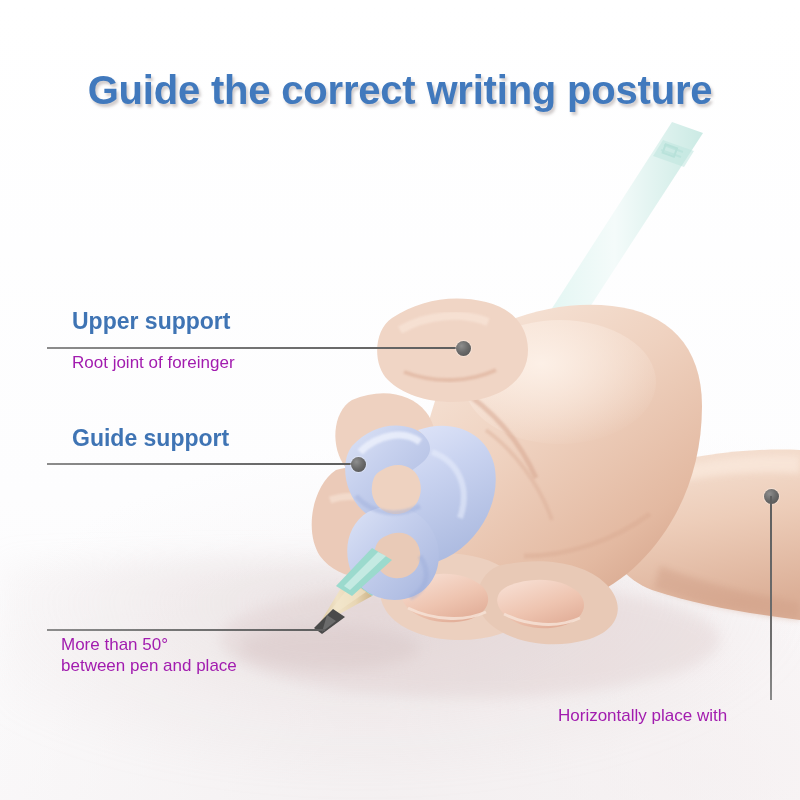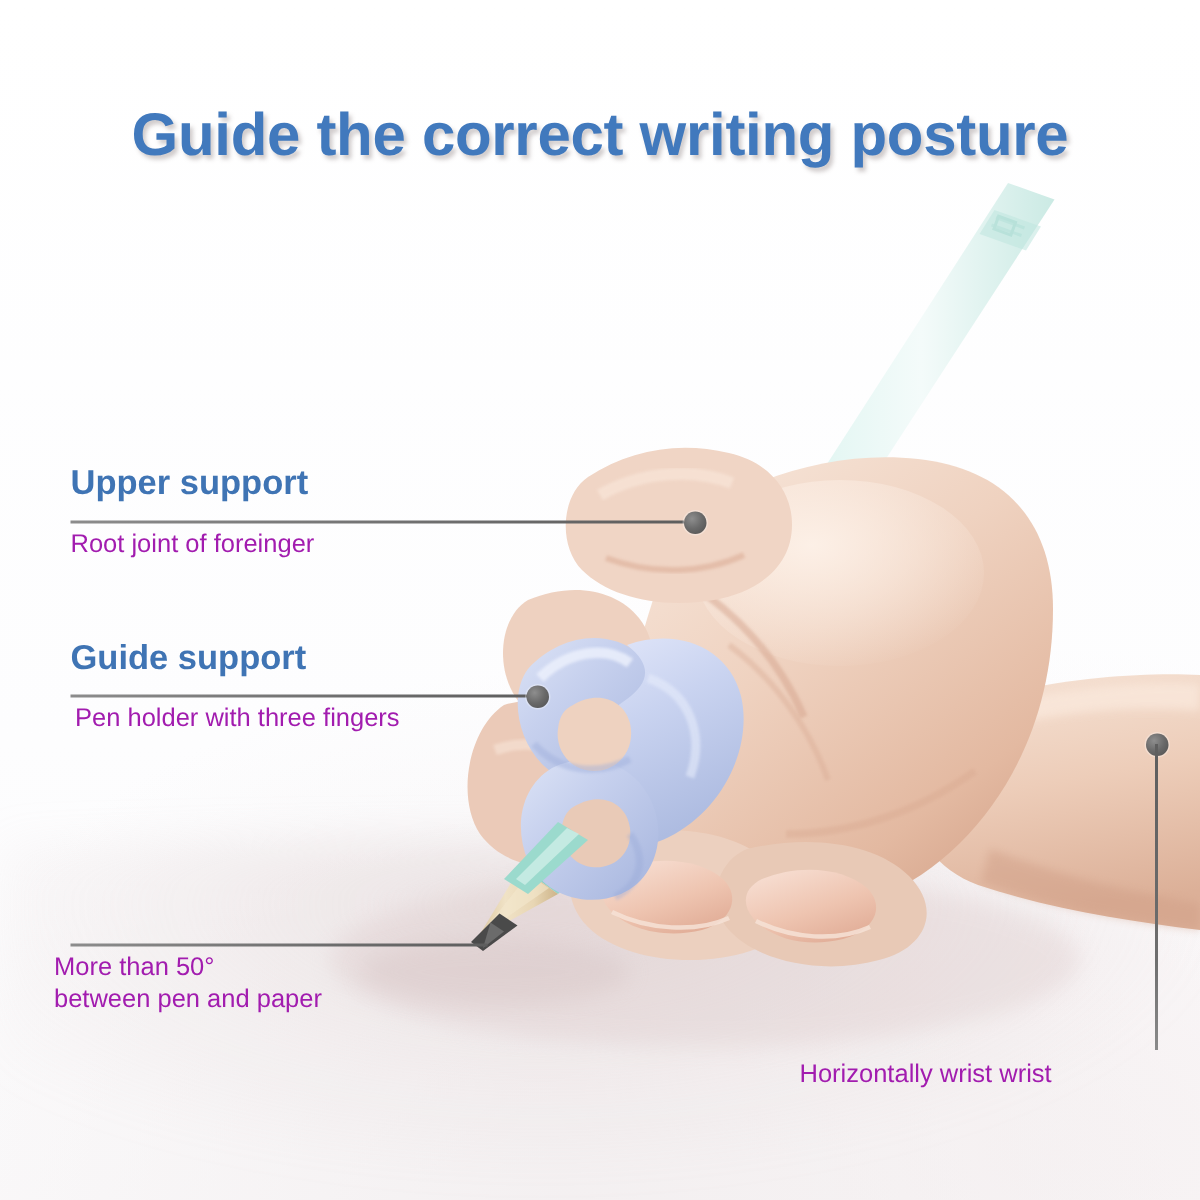"Upper support" .callout { margin-left: none -> 25px }
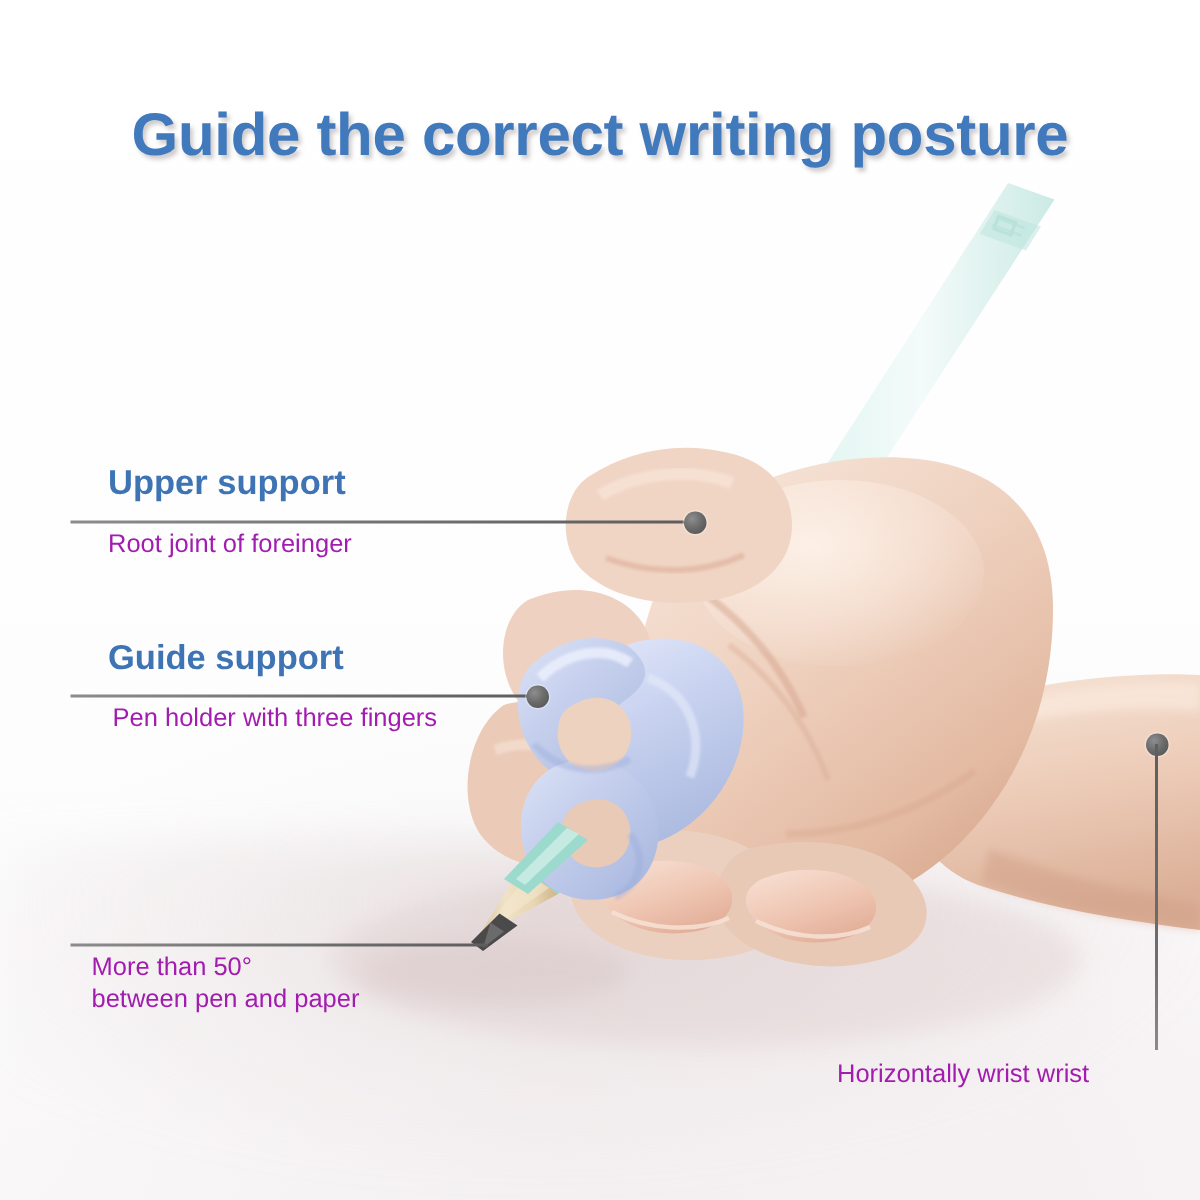"Pen holder with three fingers" div.callout { html: <div> <div>Pen holder with three fingers</div> </div> -> none }
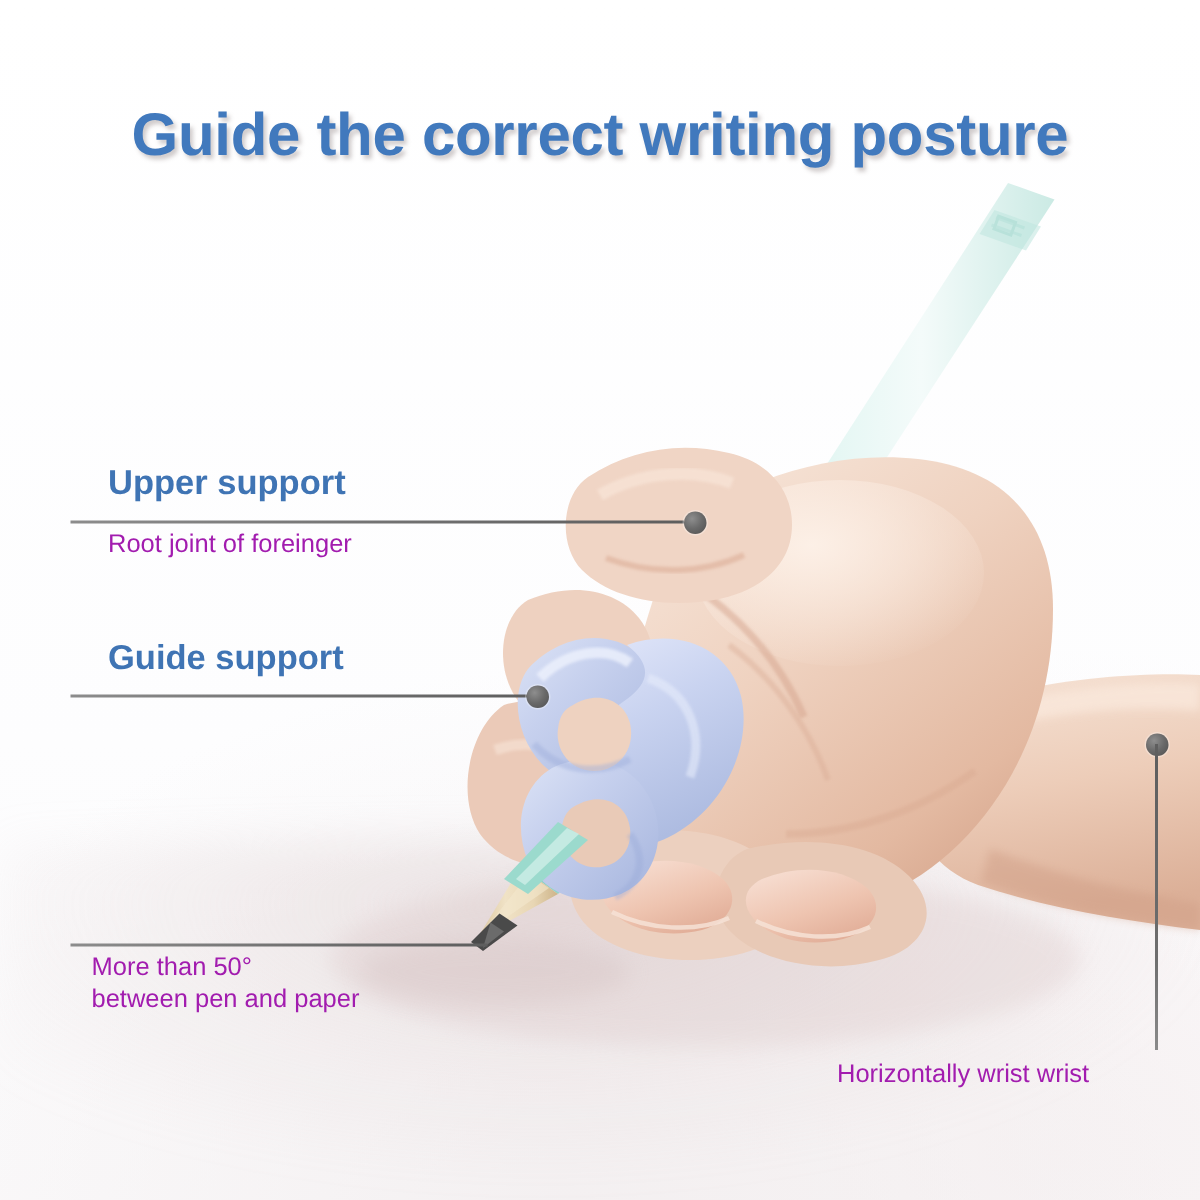"between pen and paper" div.sub { text: paper -> place }
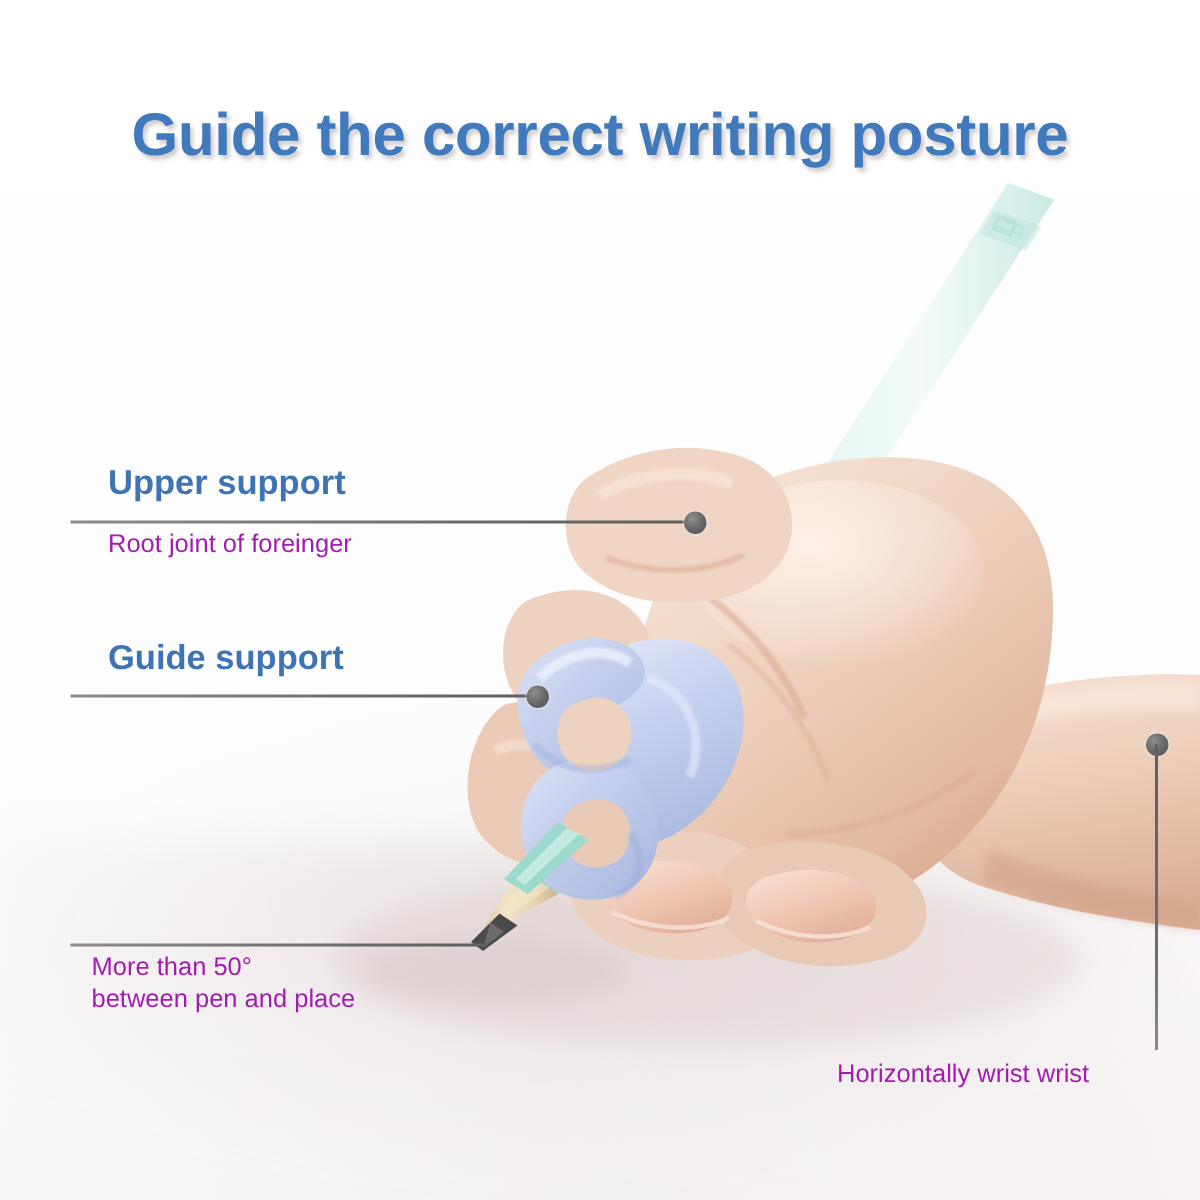"Horizontally wrist wrist" div.sub { text: wrist wrist -> place with }
